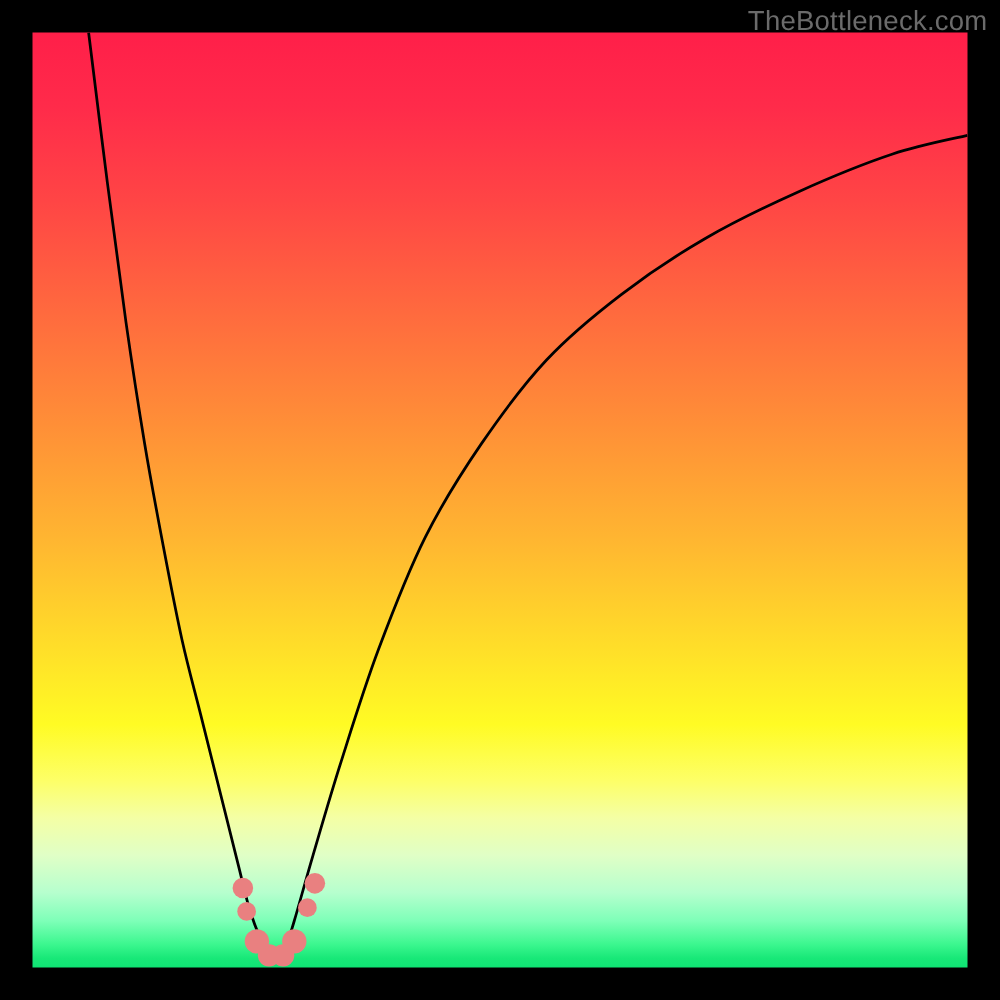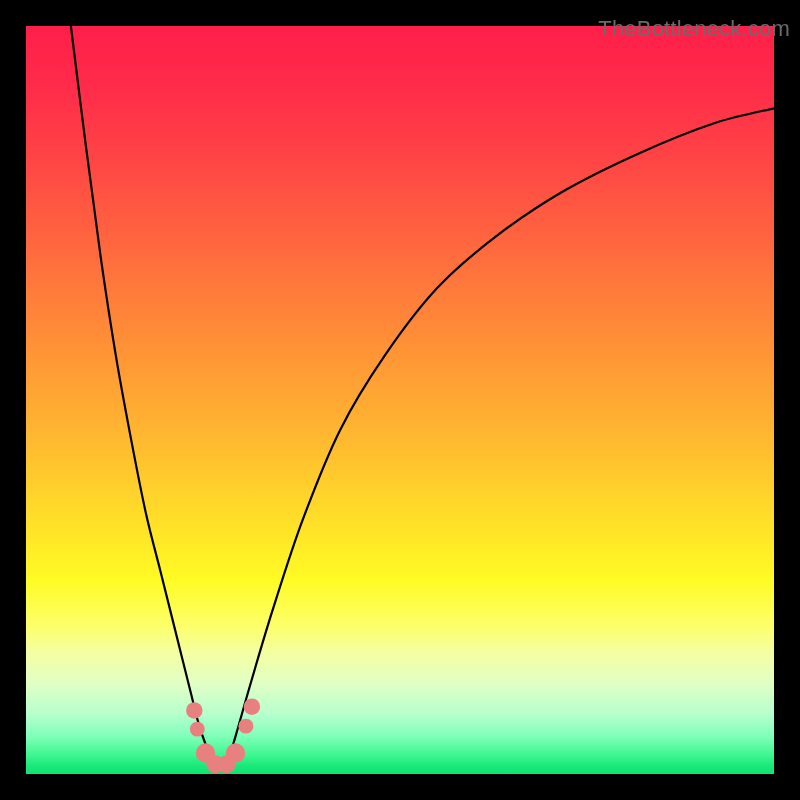"TheBottleneck.com" .watermark { top: 16px -> 4px }
